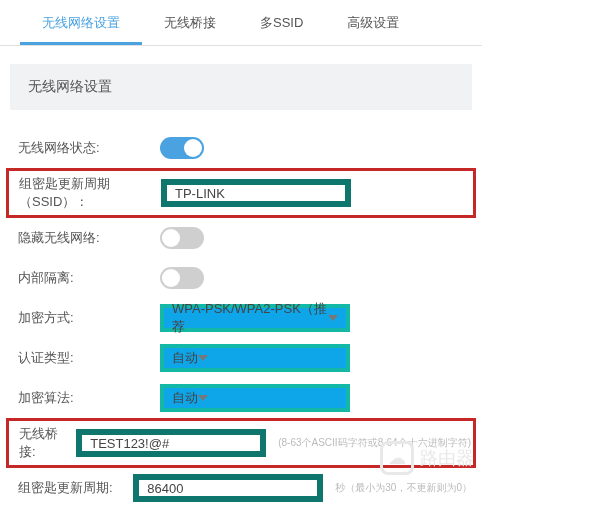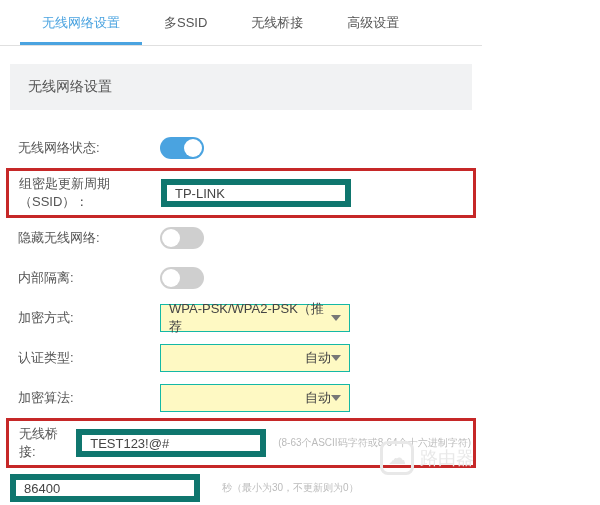"多SSID" div.tab { order: before "无线桥接" -> after "无线桥接" }
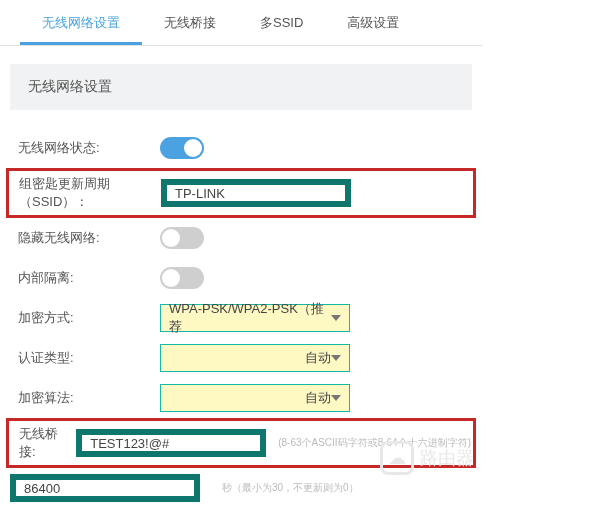"WPA-PSK/WPA2-PSK（推荐" .select { background: #fef9c3 -> #0ea5e9; border: 1px solid #14b8a6 -> 4px solid #14b8a6; justify-content: flex-end -> flex-start }
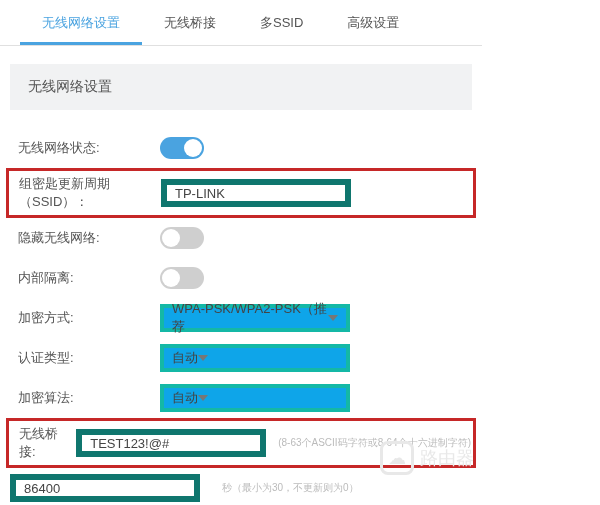"组密匙更新周期:" div.label { html: none -> <div>组密匙更新周期:</div> }
